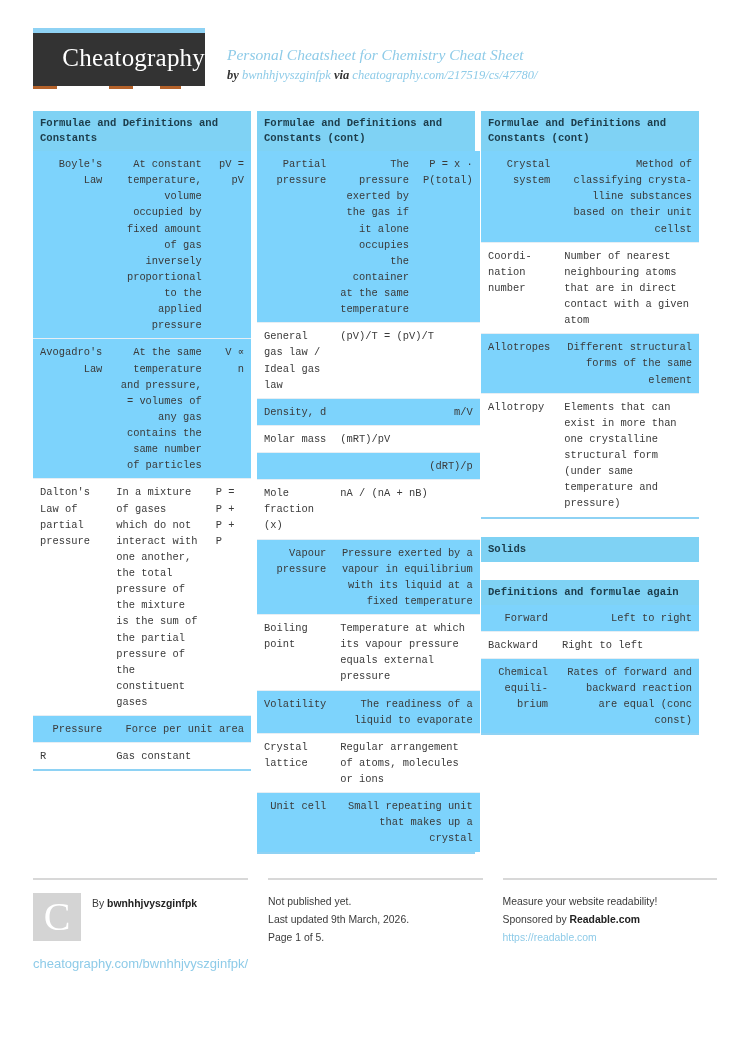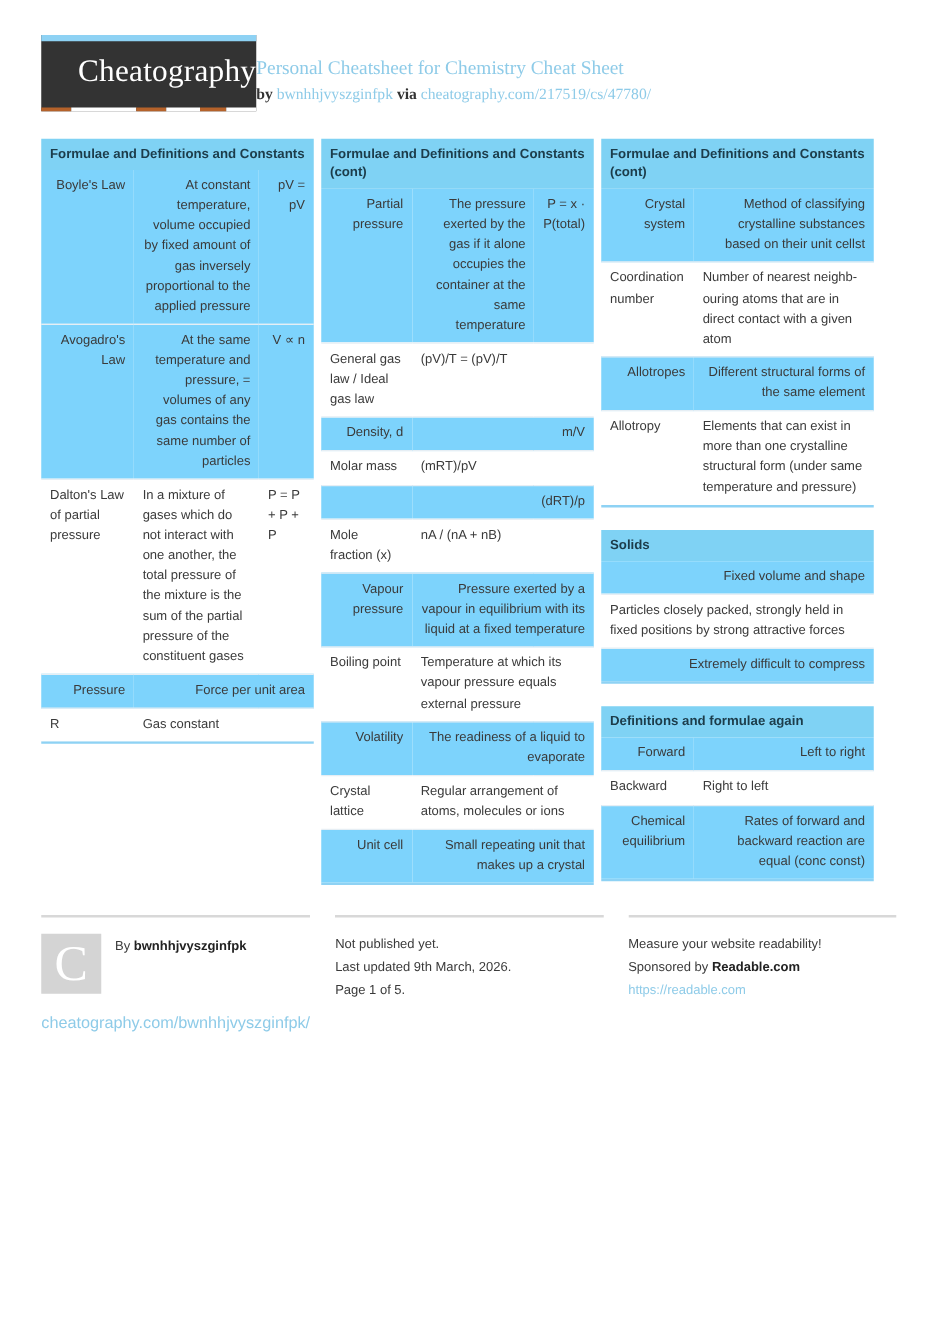"Personal Cheatsheet for Chemistry Cheat" .title-block { font-style: none -> italic; padding-left: none -> 22px }
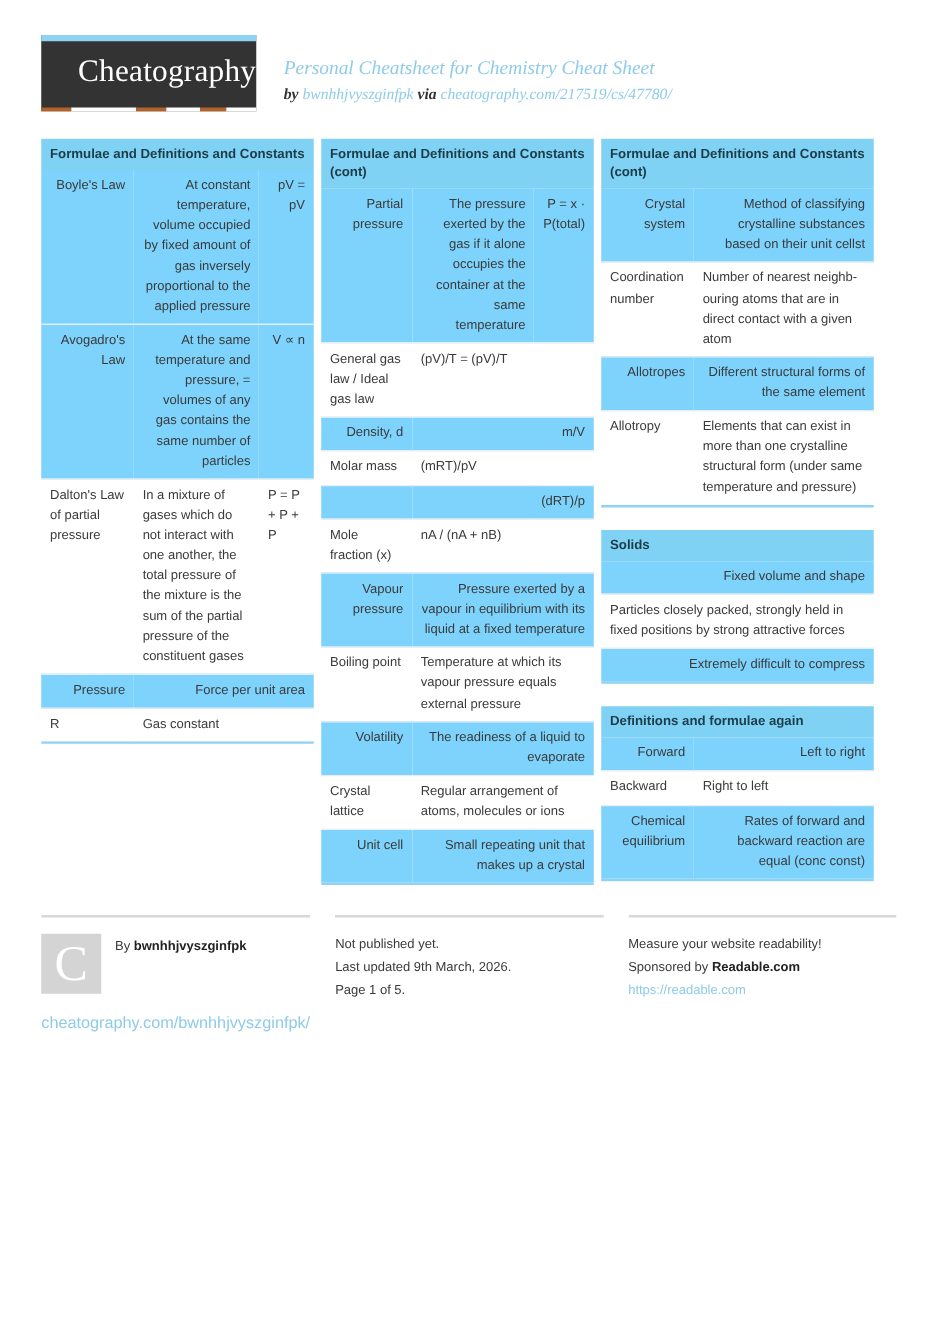"Formulae and Definitions and Constants" .columns { font-family: none -> Liberation Mono, monospace }
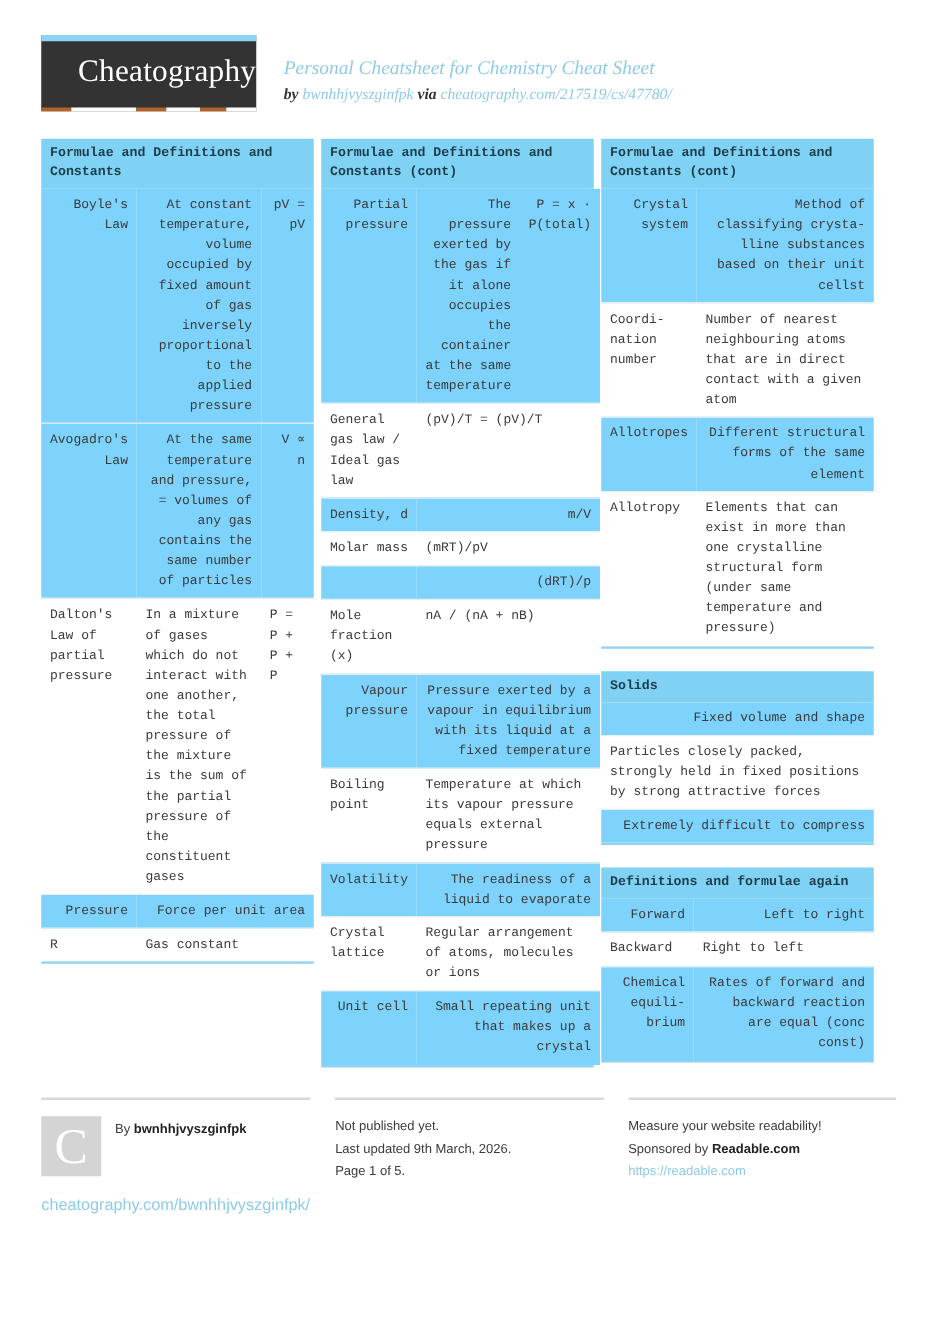"Fixed volume and shape" div.block-body { html: <div> <table> <tbody> <tr> <td>Fixed volume and shape</td> </tr> <tr> <td>Particles closely packed, strongly held in fixed positions by strong attractive forces</td> </tr> <tr> <td>Extremely difficult to compress</td> </tr> </tbody> </table> </div> -> none }
